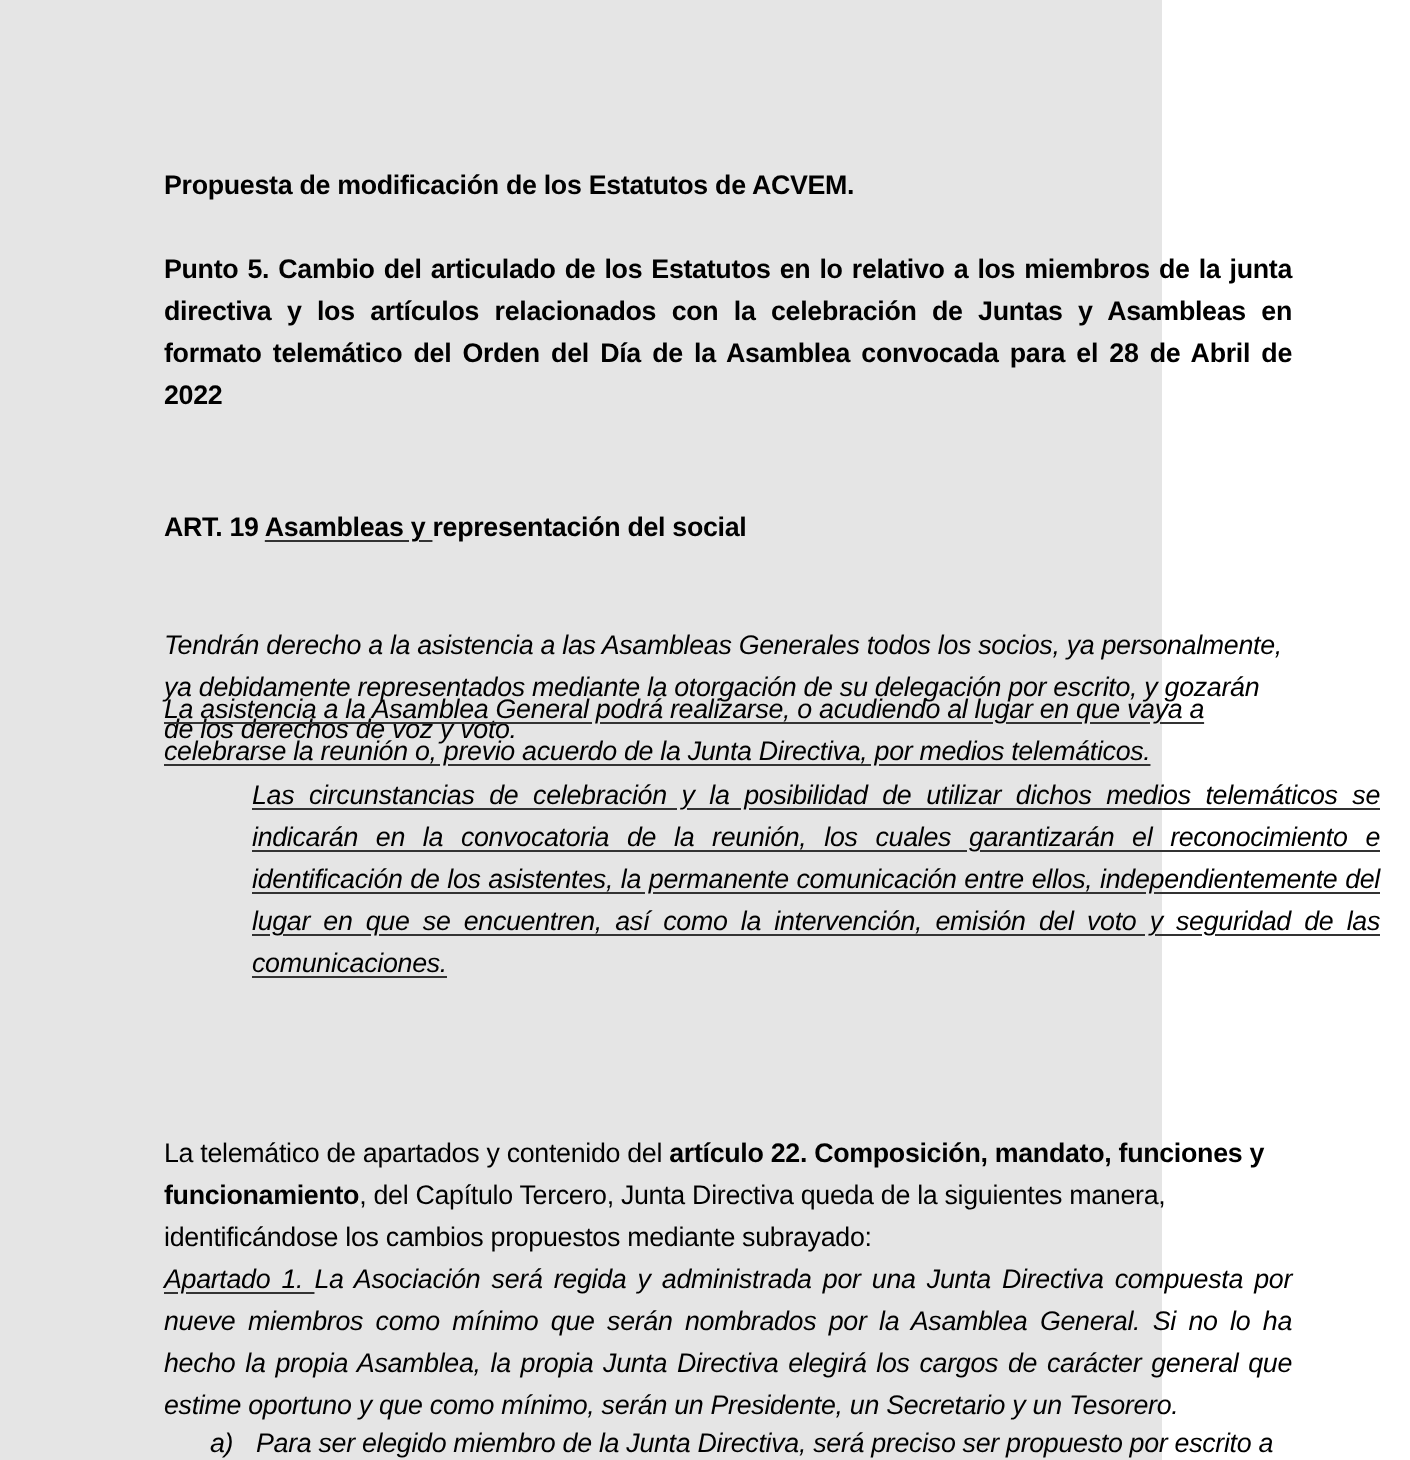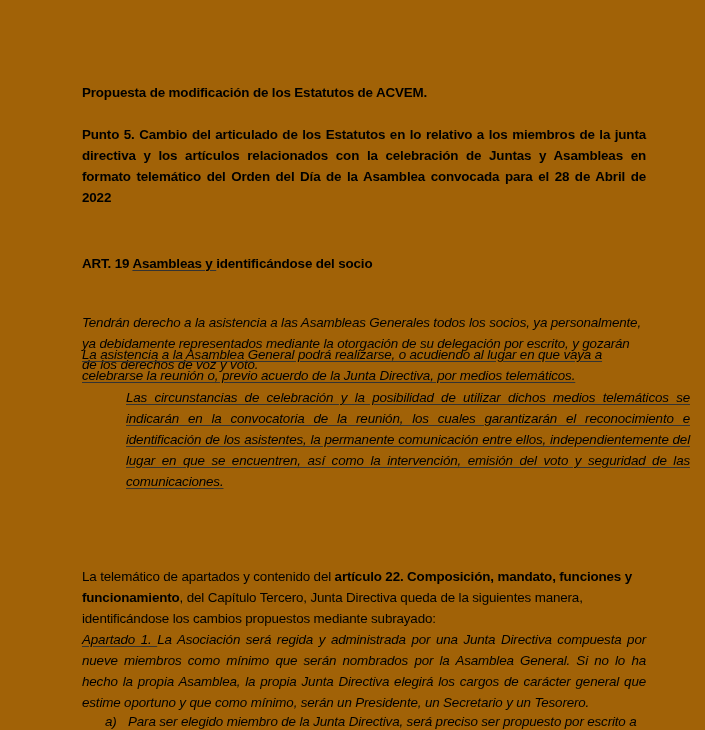"Propuesta de modificación de los" .page { background: #a16207 -> #e5e5e5; width: 705px -> 581px }
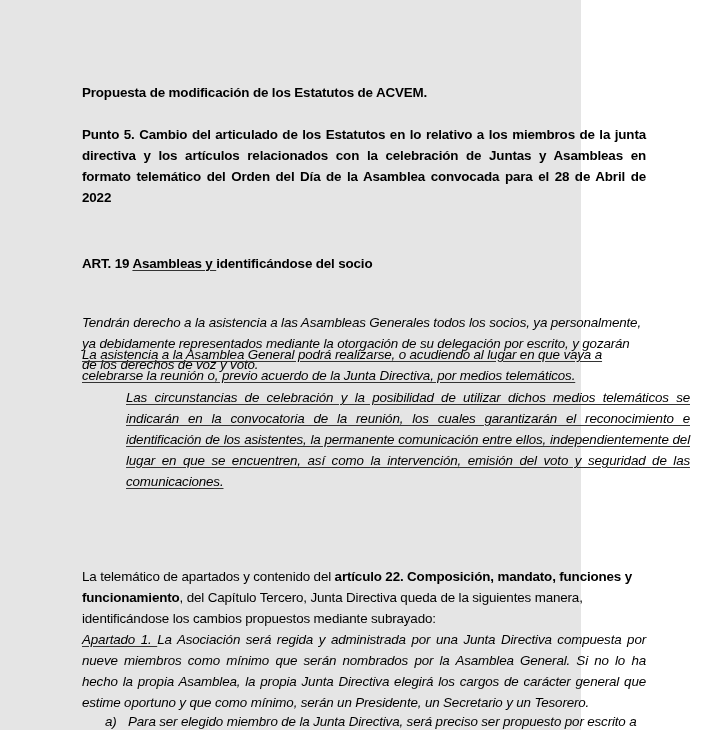"identificándose del socio" span { text: identificándose del socio -> representación del social }
